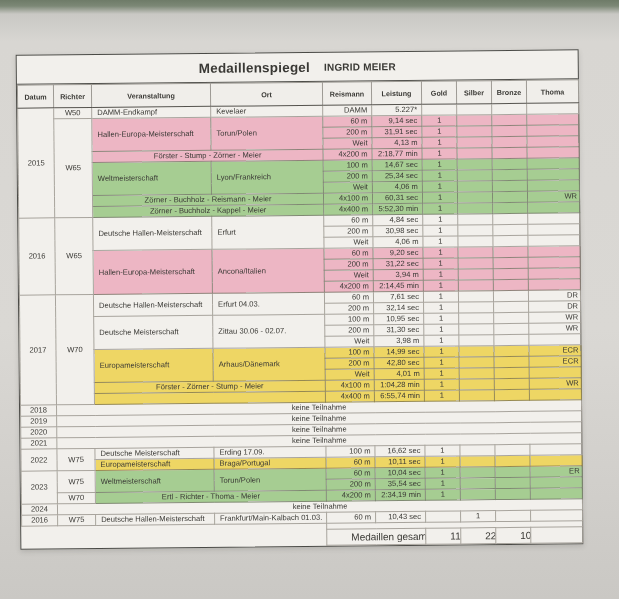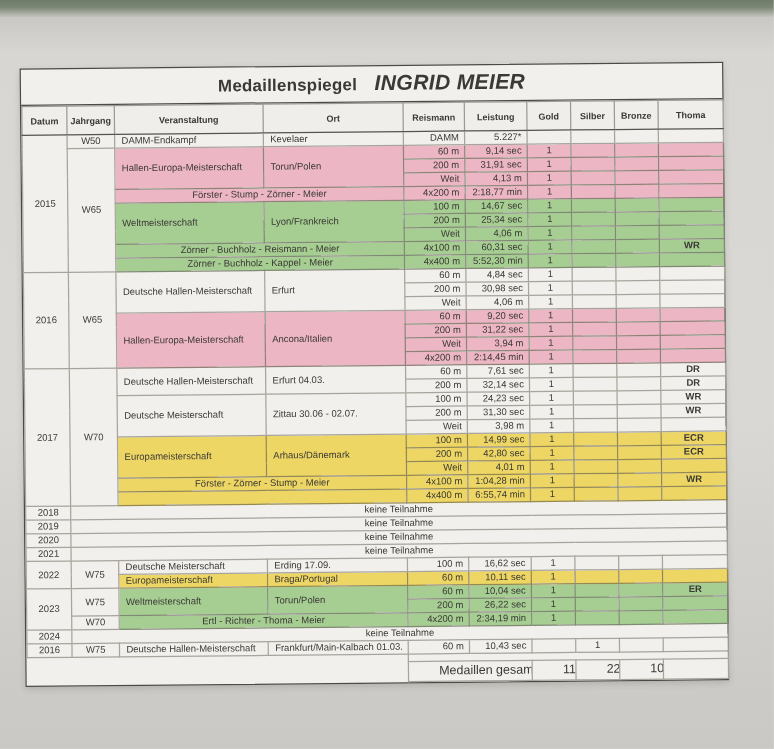"INGRID MEIER" .titlebar .t2 { font-size: 17px -> 10px; font-style: italic -> none }
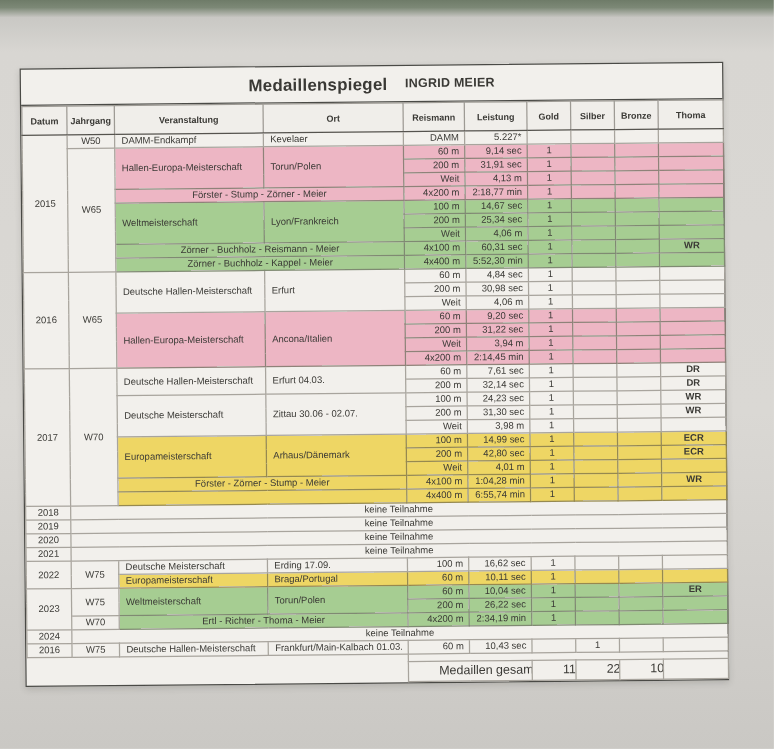"Jahrgang" th { text: Jahrgang -> Richter }
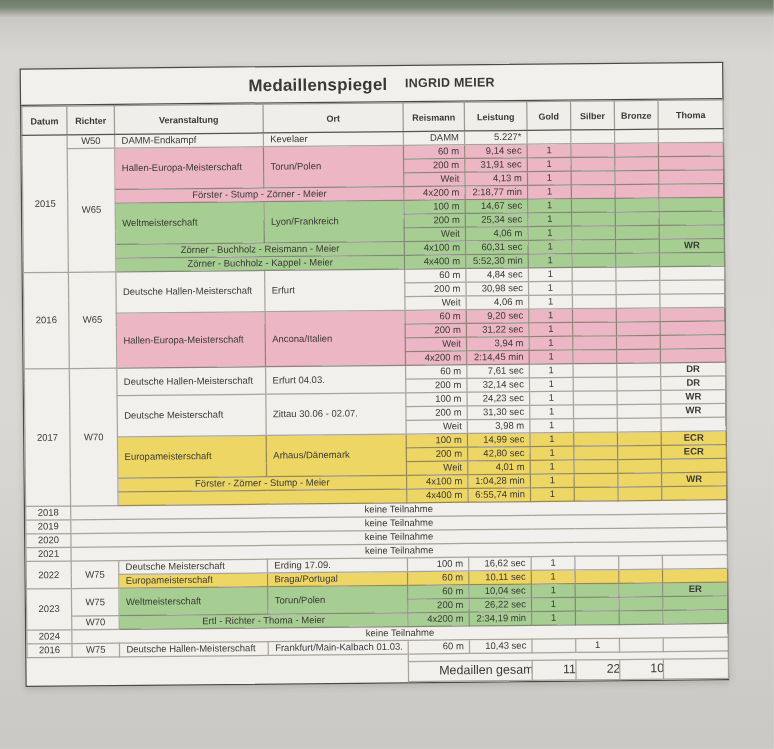"WR" td.bold { font-weight: 700 -> 400; text-align: none -> right }
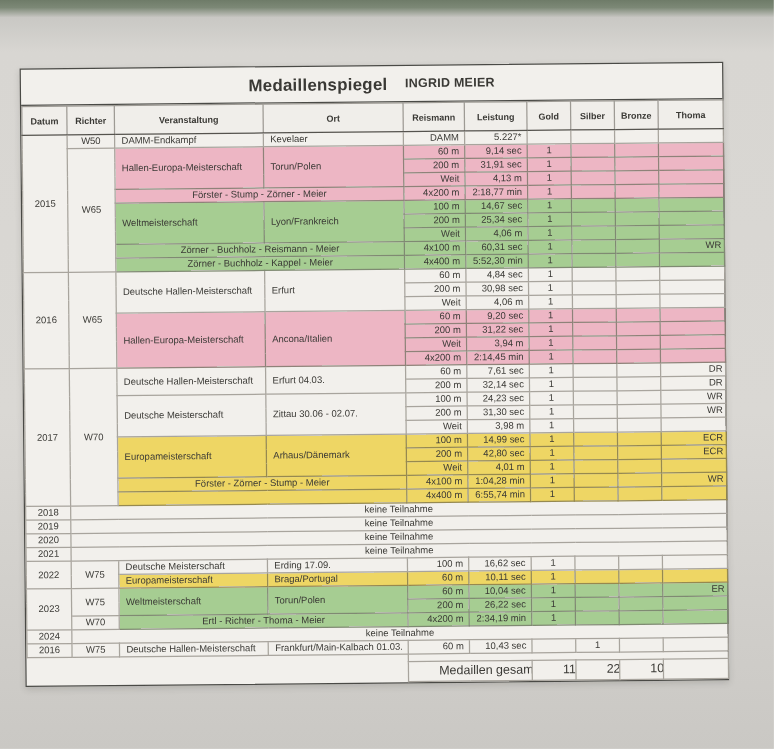"24,23 sec" td.al-r { text: 24,23 -> 10,95 }
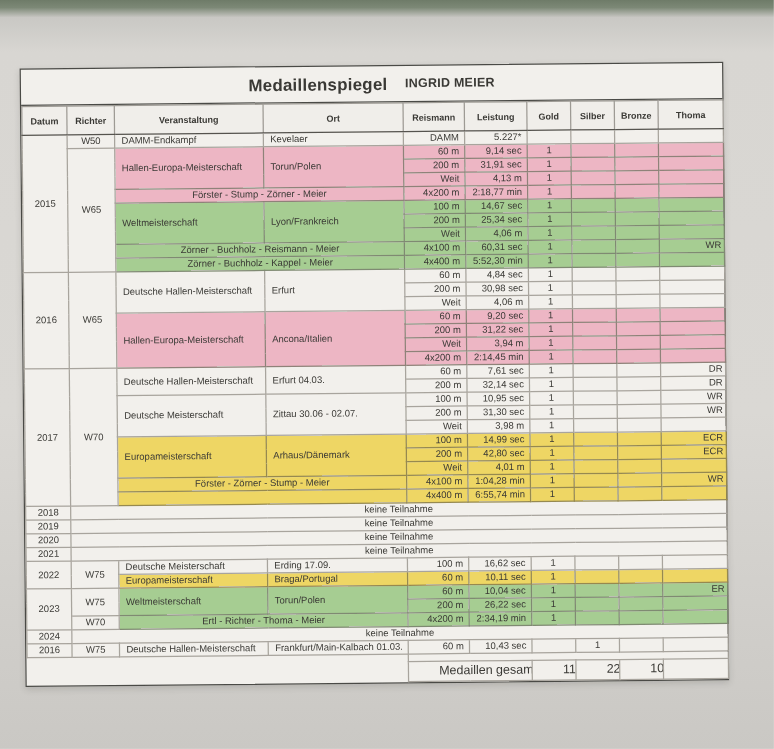"26,22 sec" td.g { text: 26,22 -> 35,54 }
